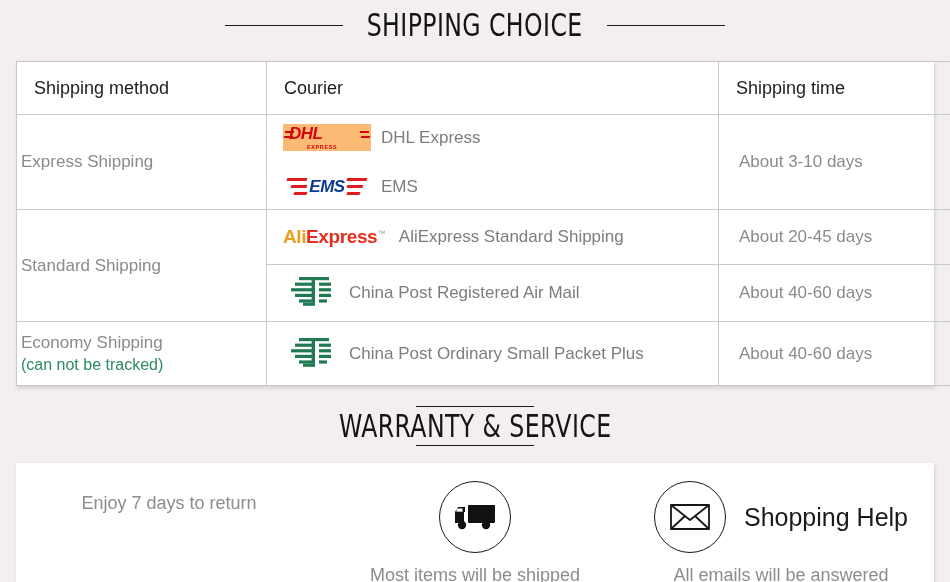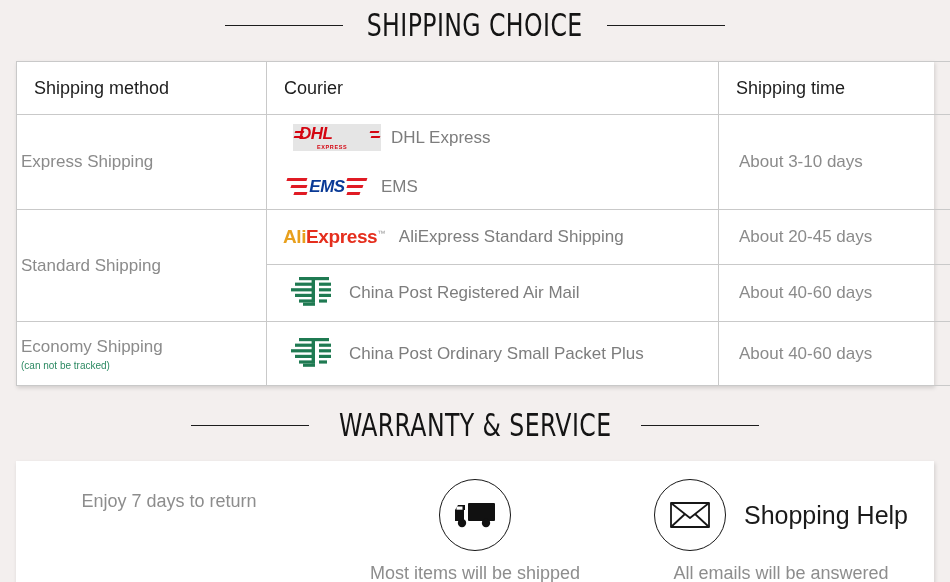"DHL" .logo-dhl { background: #e5e5e5 -> #fdba74; margin-left: 10px -> none }
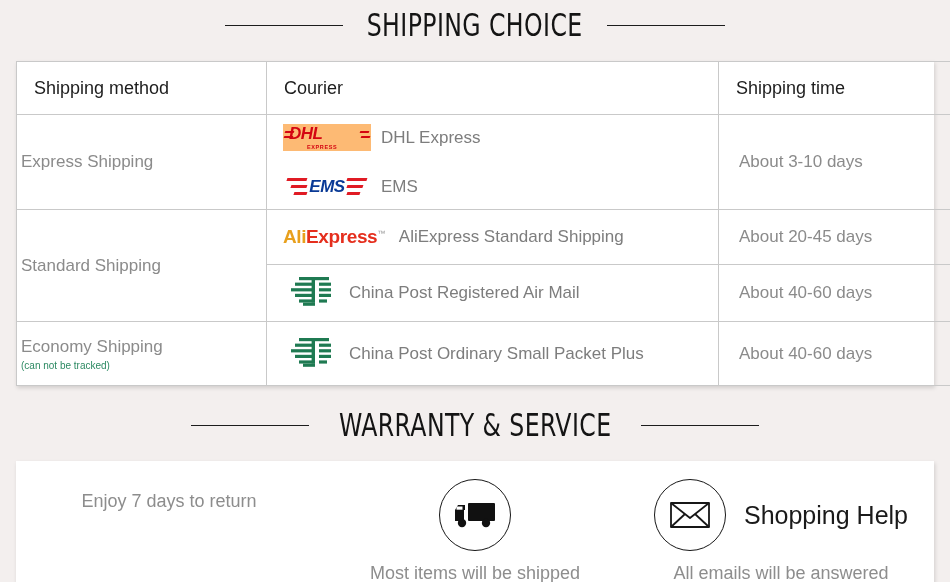"(can not be tracked)" td.method-cell .sub-note { font-size: 10px -> 16px }
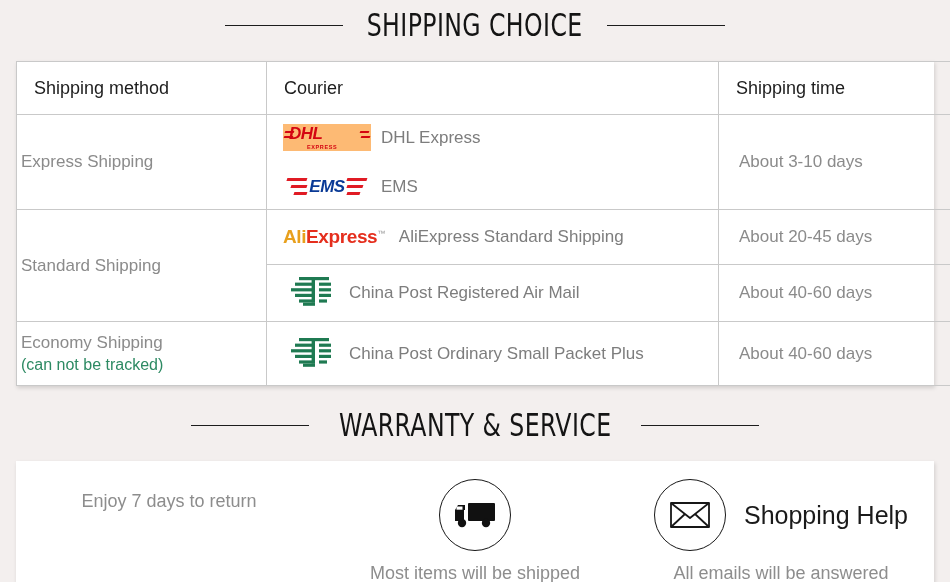"WARRANTY & SERVICE" #heading-warranty { flex-direction: none -> column }
